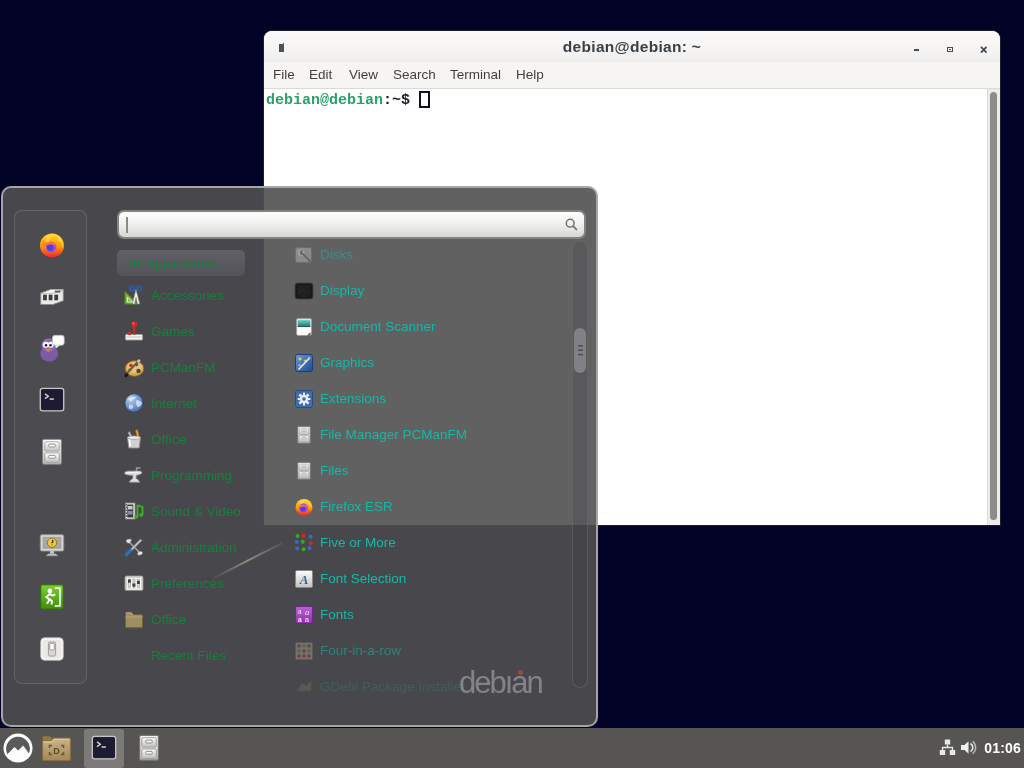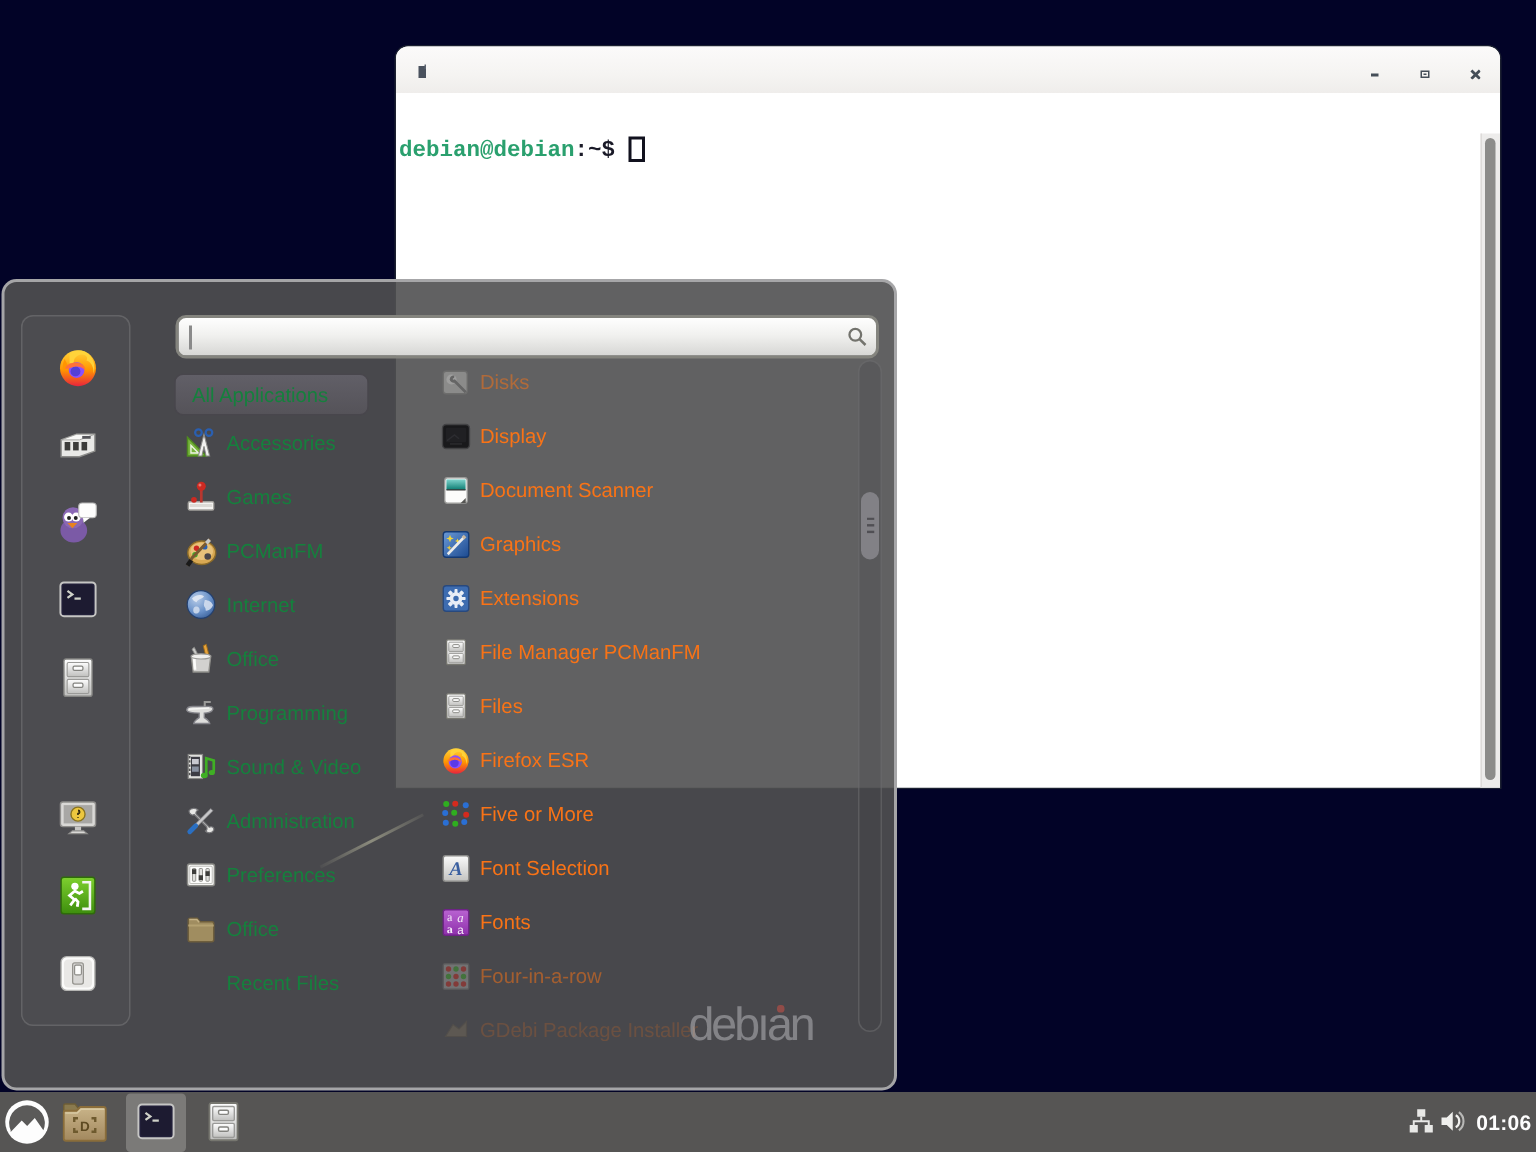"debian@debian: ~" div.abs { html: none -> <div>debian@debian: ~</div> }
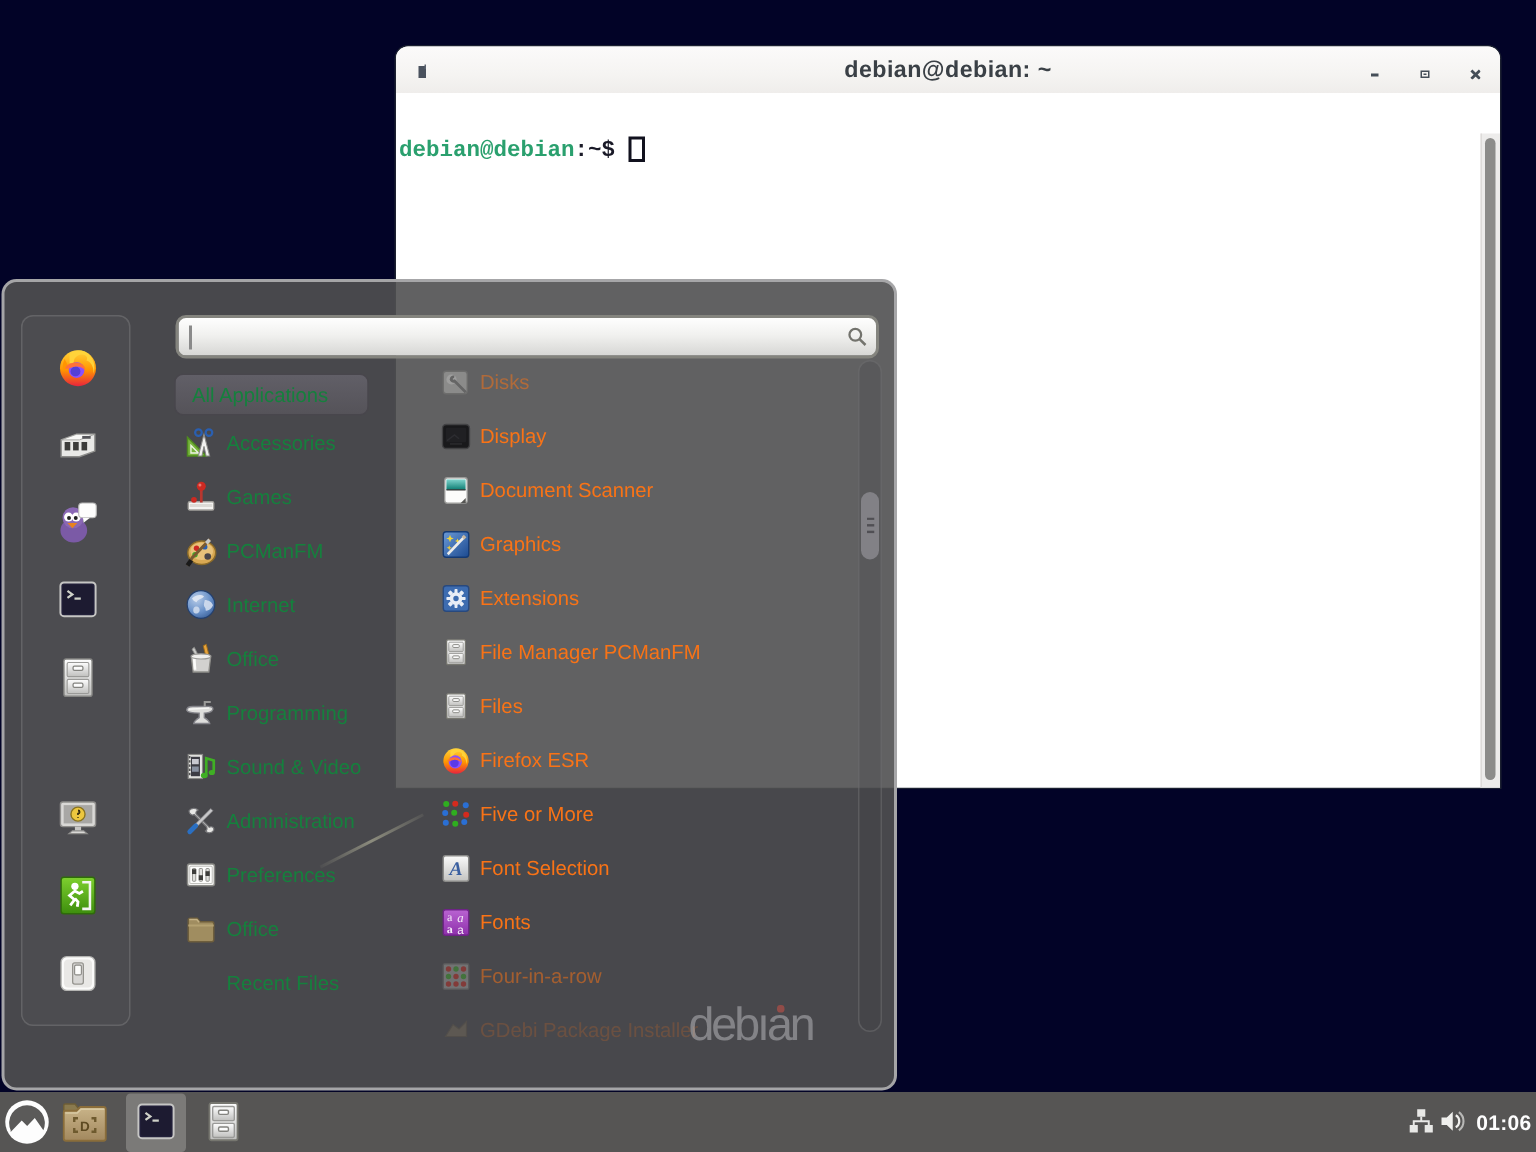"File" div.abs { html: none -> <div> <span>File</span> <span>Edit</span> <span>View</span> <span>Search</span> <span>Terminal</span> <span>Help</span> </div> }
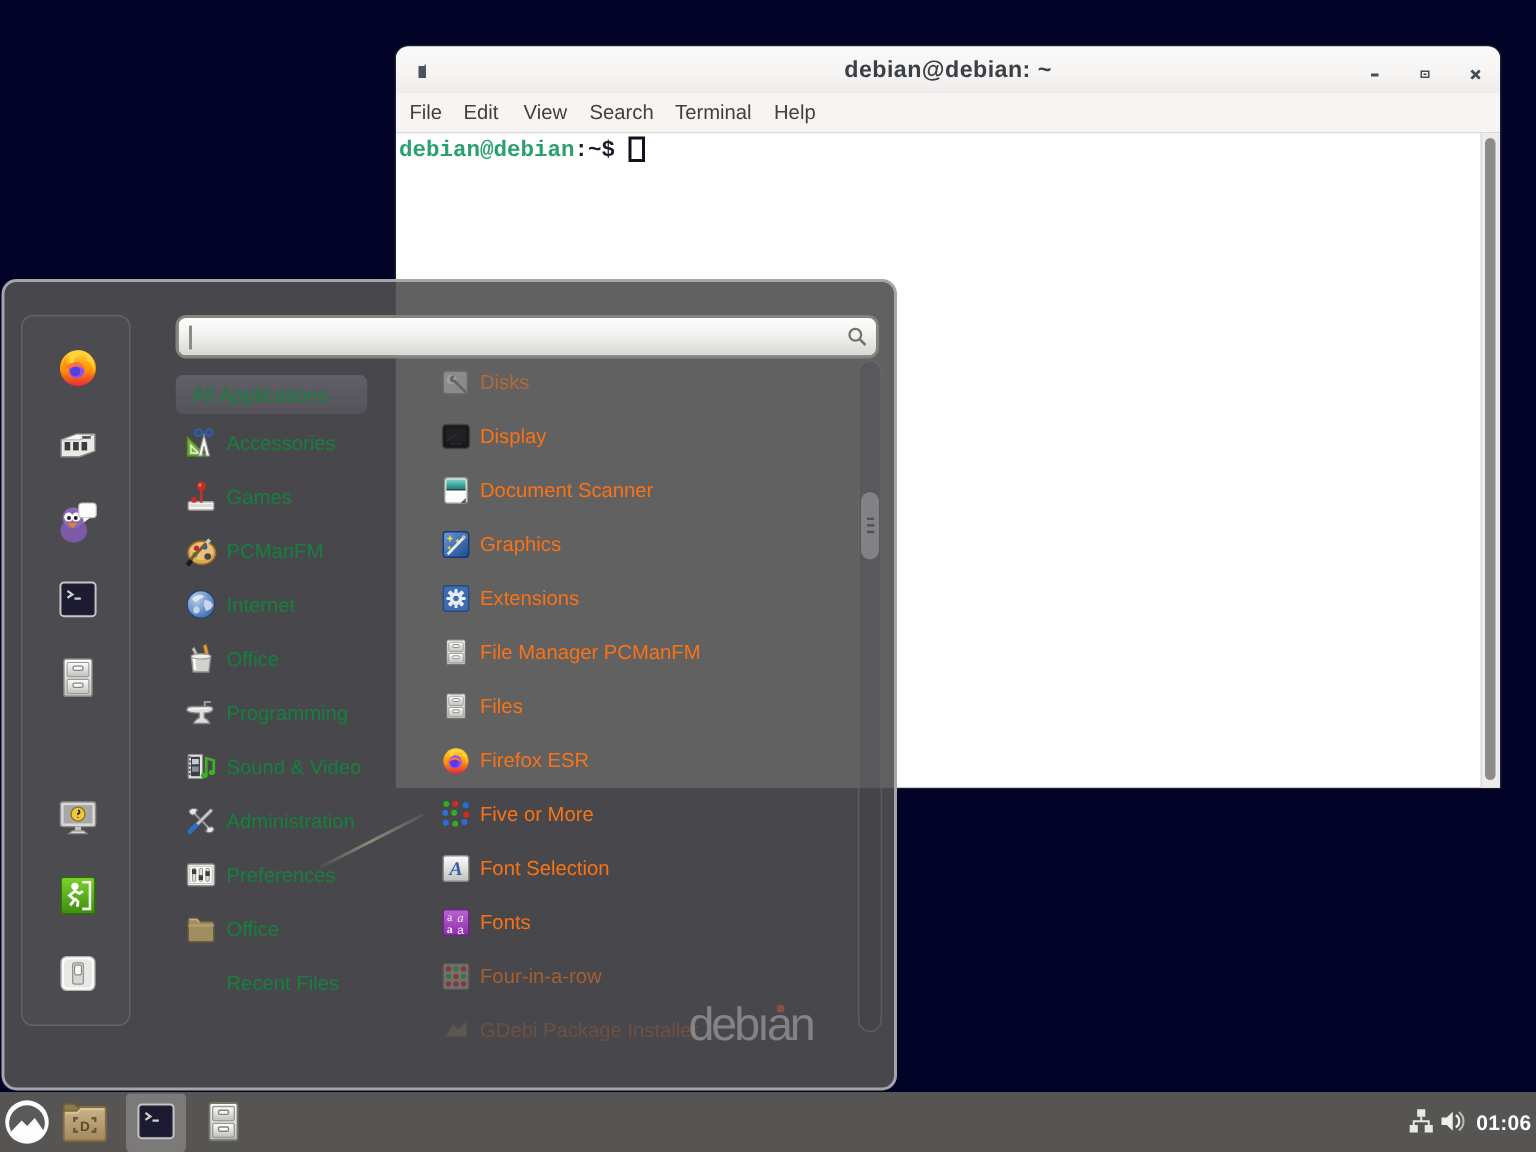"Disks" .app { color: #f97316 -> #14b8a6 }
